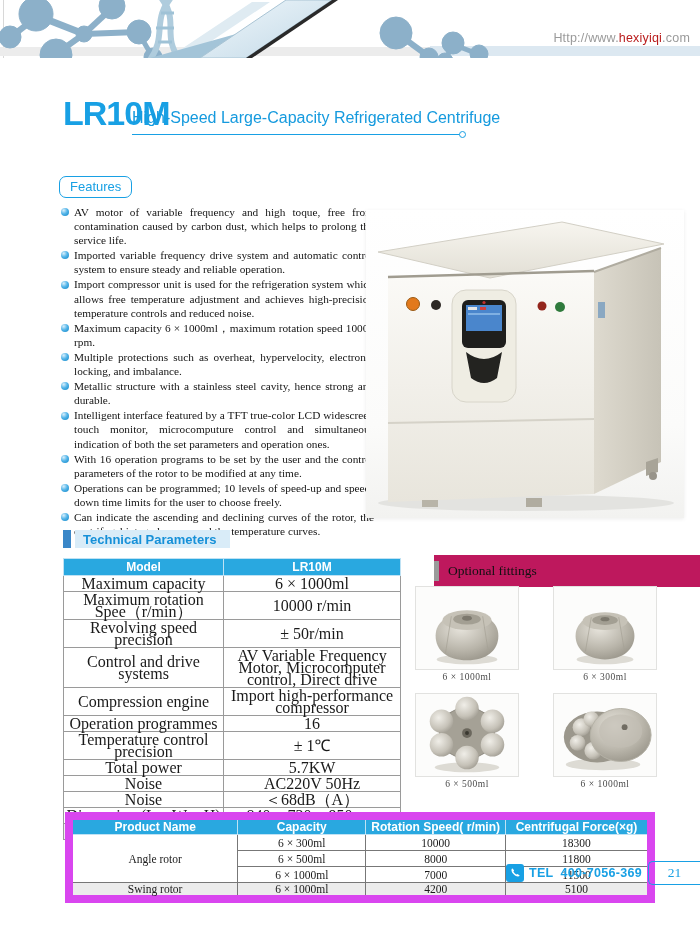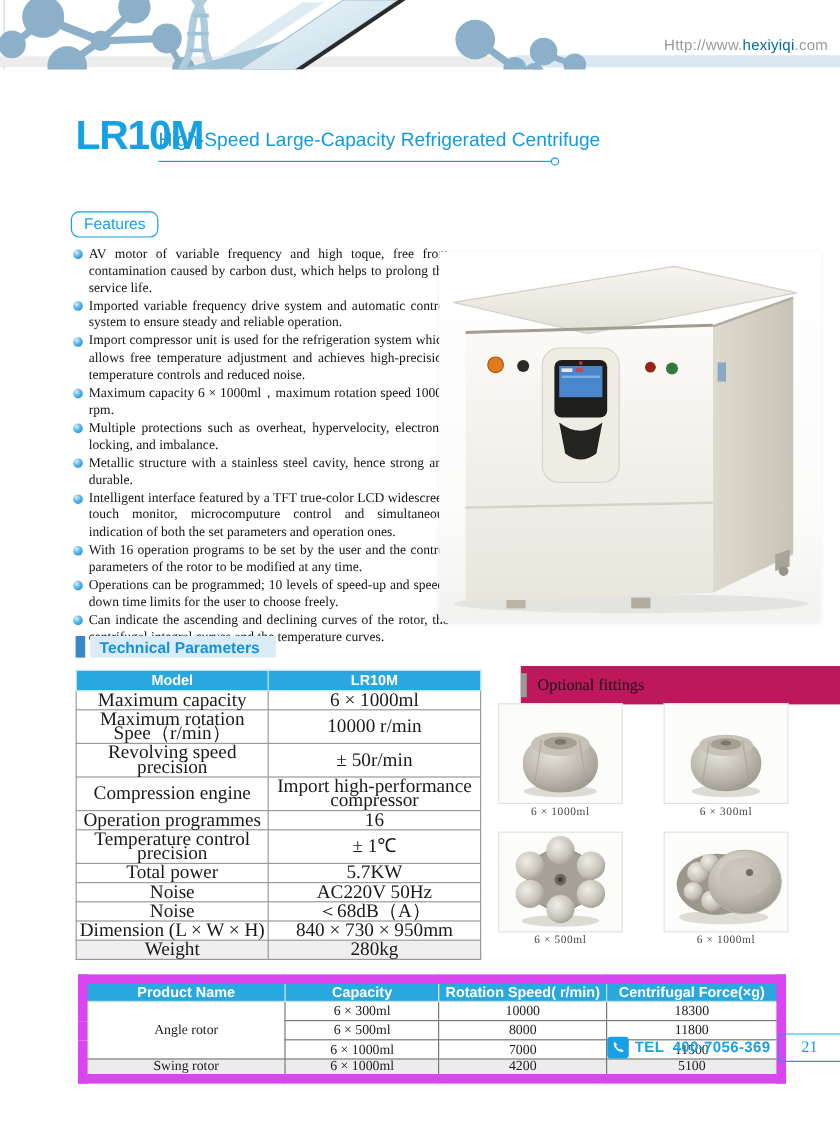"hexiyiqi" .site-url .brand { color: #0369a1 -> #b91c1c }
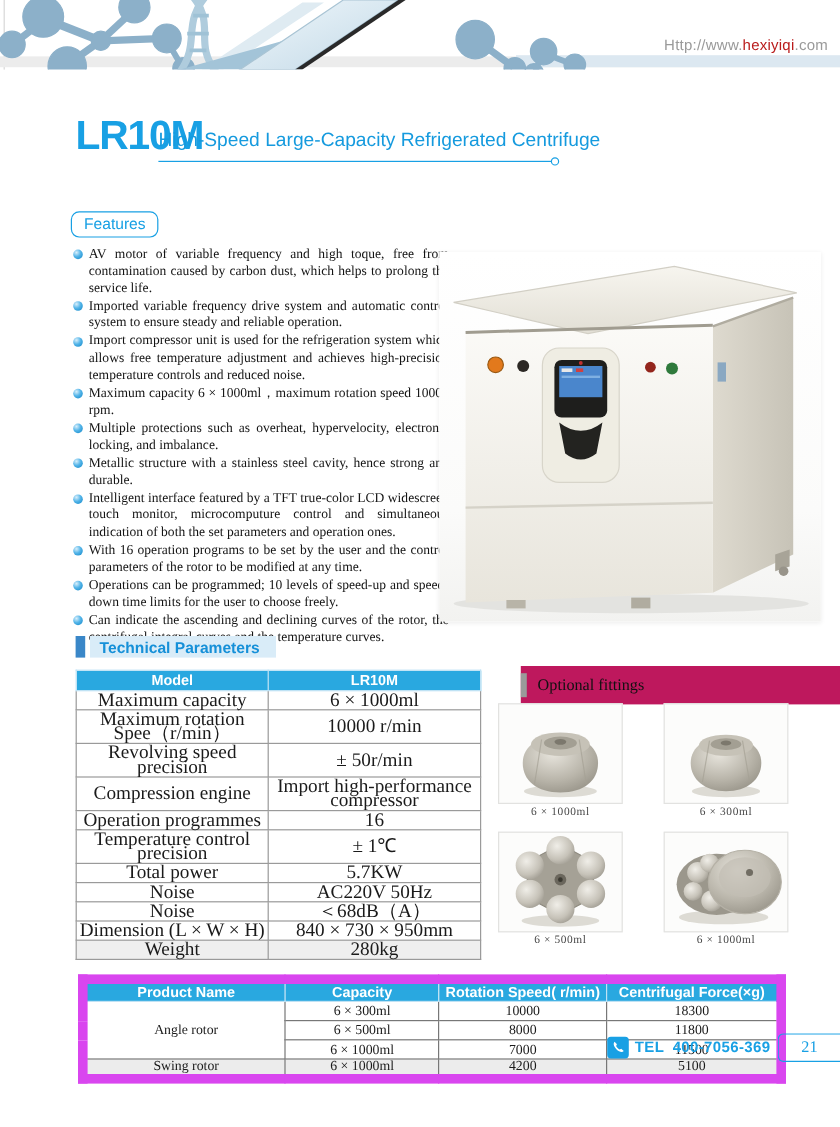"Control and drive systems" tr { html: none -> <tr> <td>Control and drive systems</td> <td>AV Variable Frequency Motor, Microcomputer control, Direct drive</td> </tr> }
